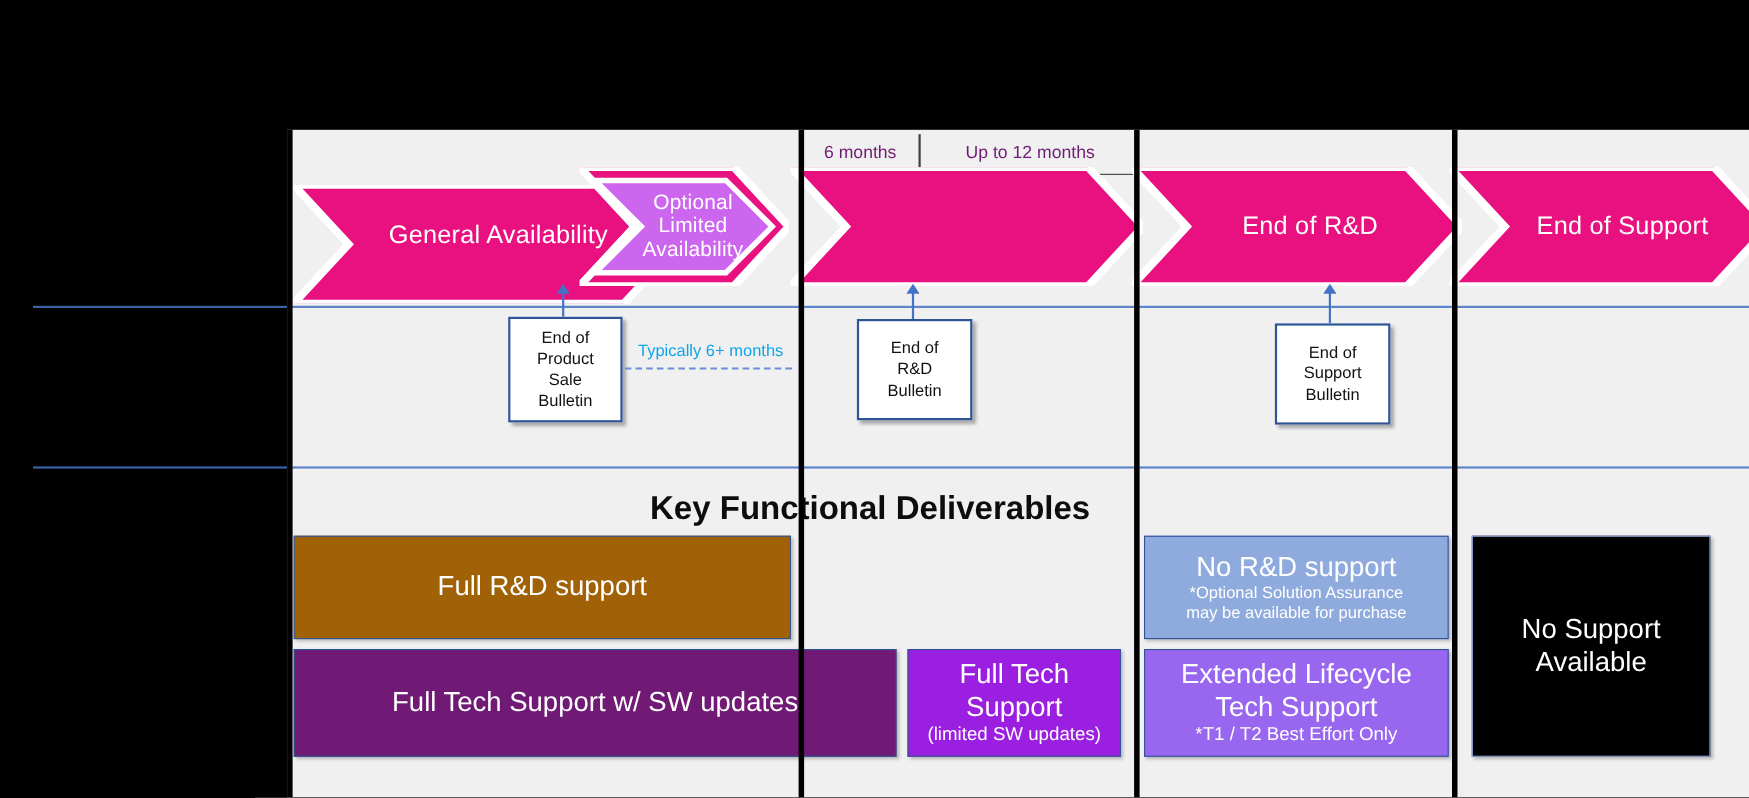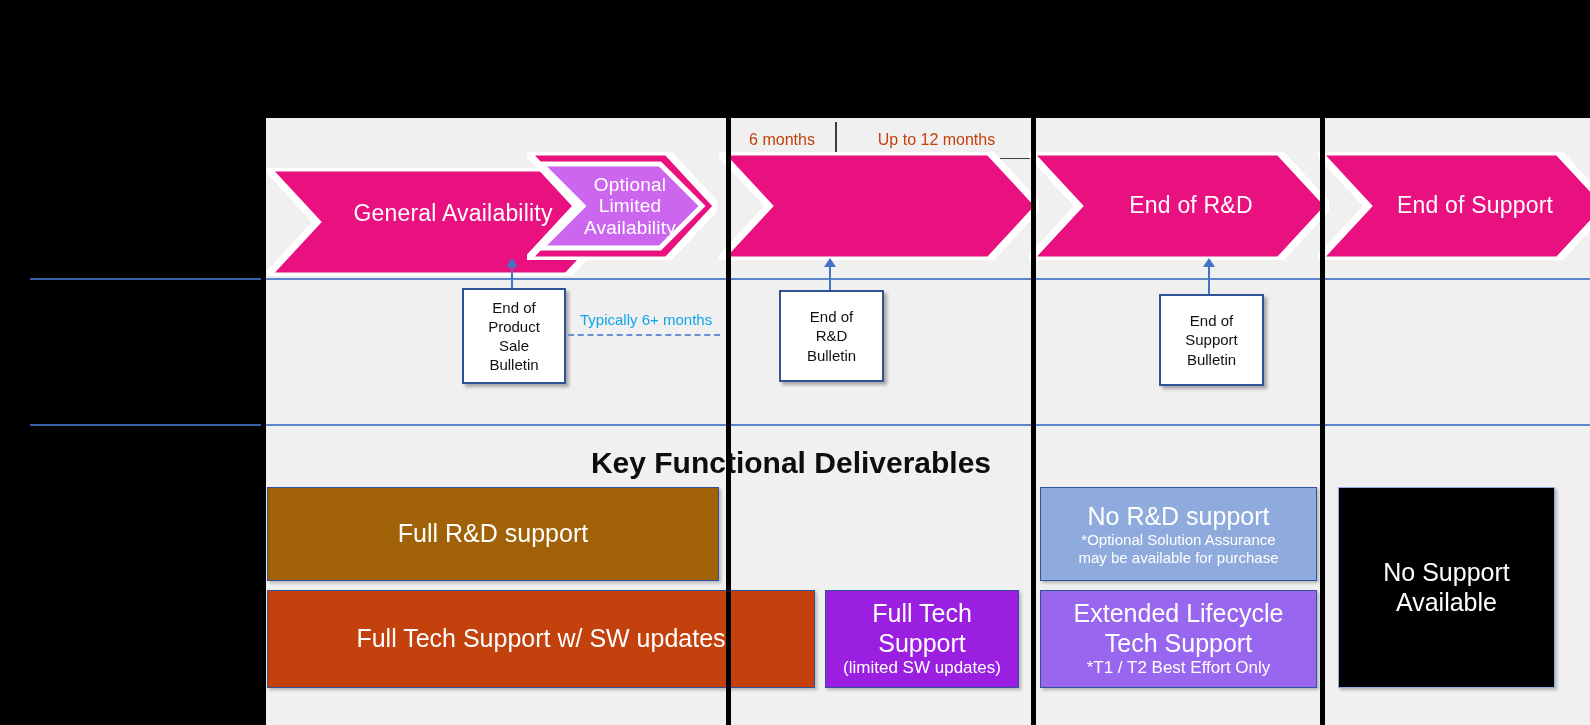"6 months" .monthcell { color: #c2410c -> #701a75 }
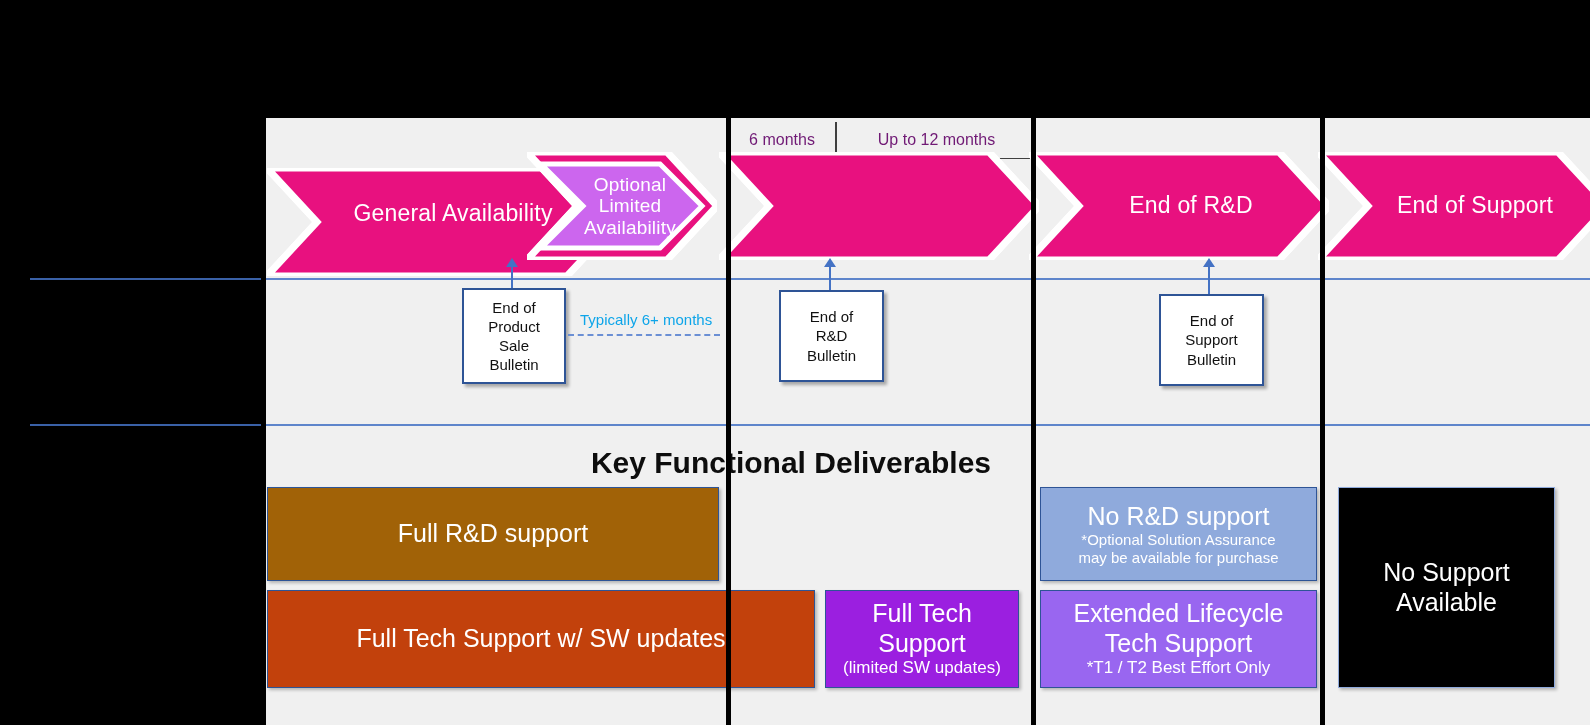"Full Tech Support w/ SW" div.dbox { background: #c2410c -> #701a75 }
